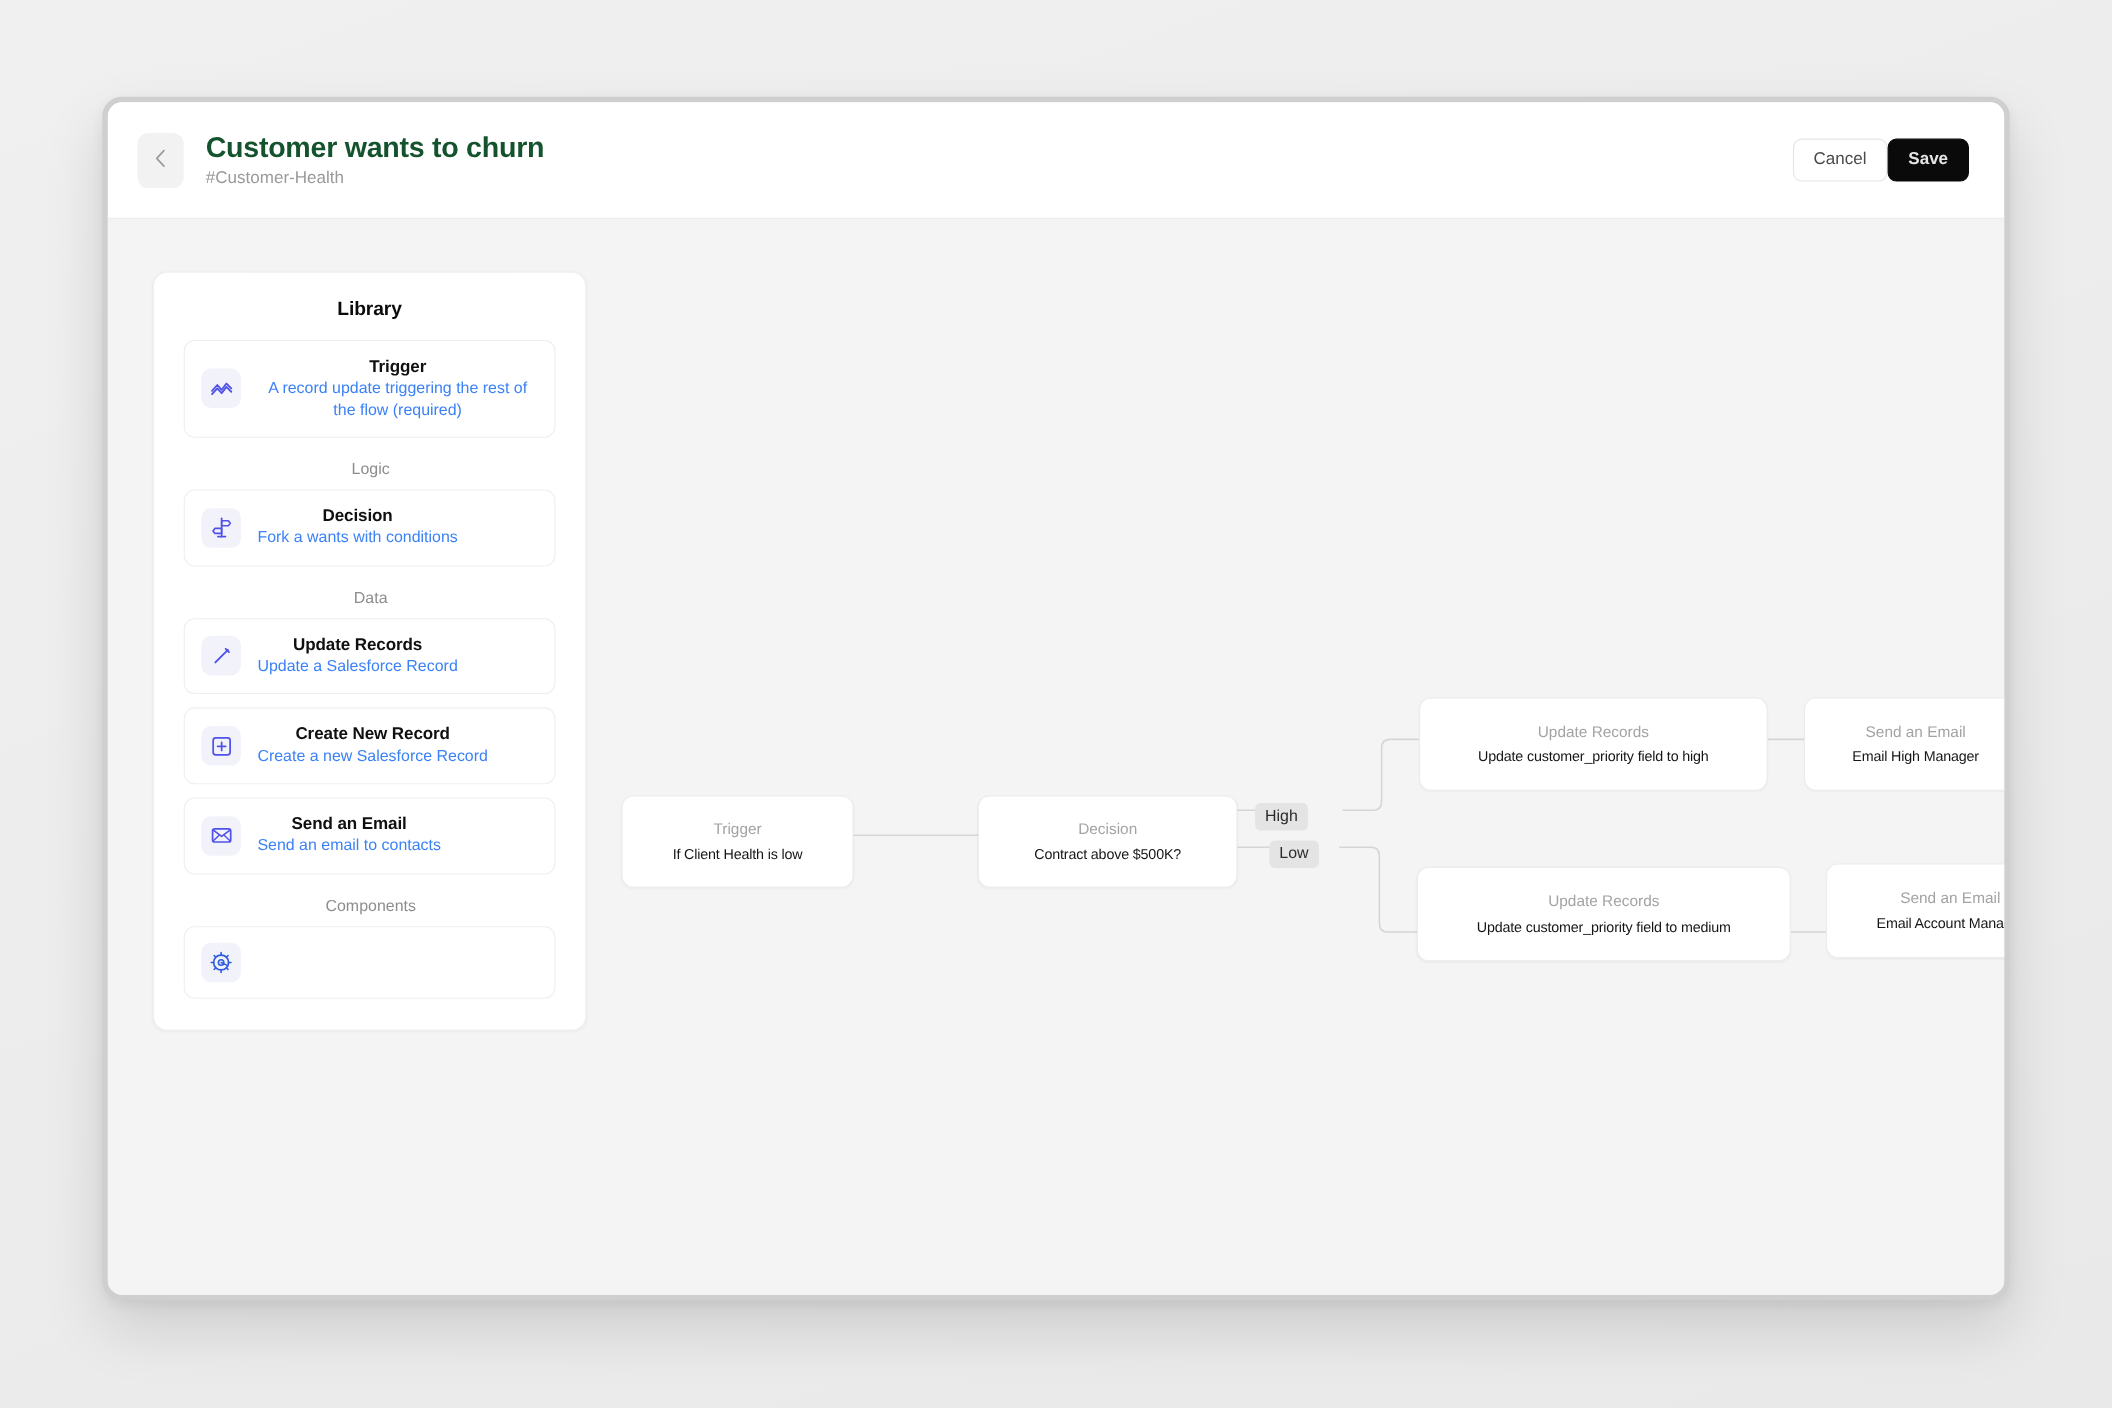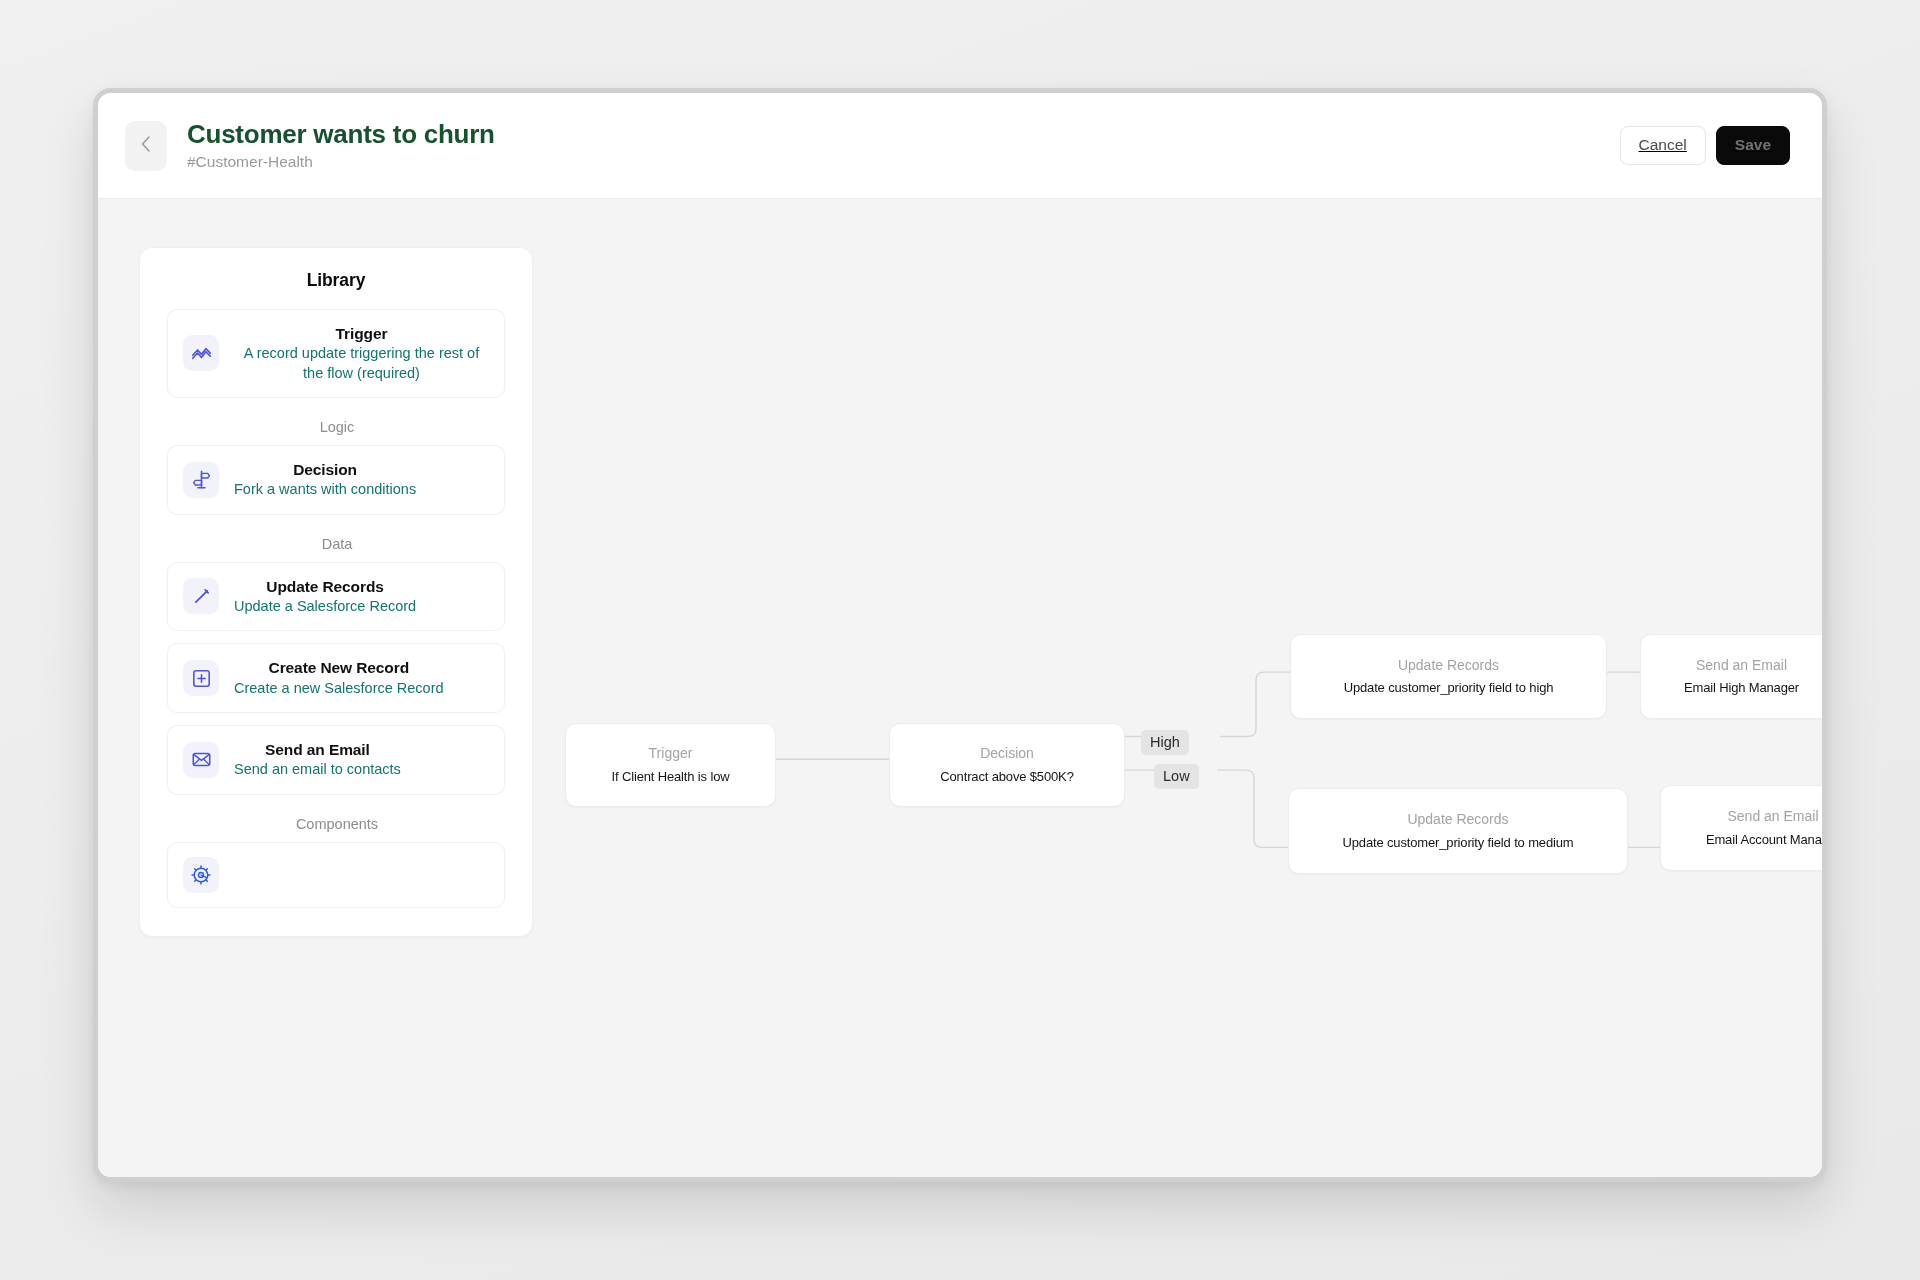"Cancel" .header-actions { gap: 10px -> none; text-decoration: underline -> none }
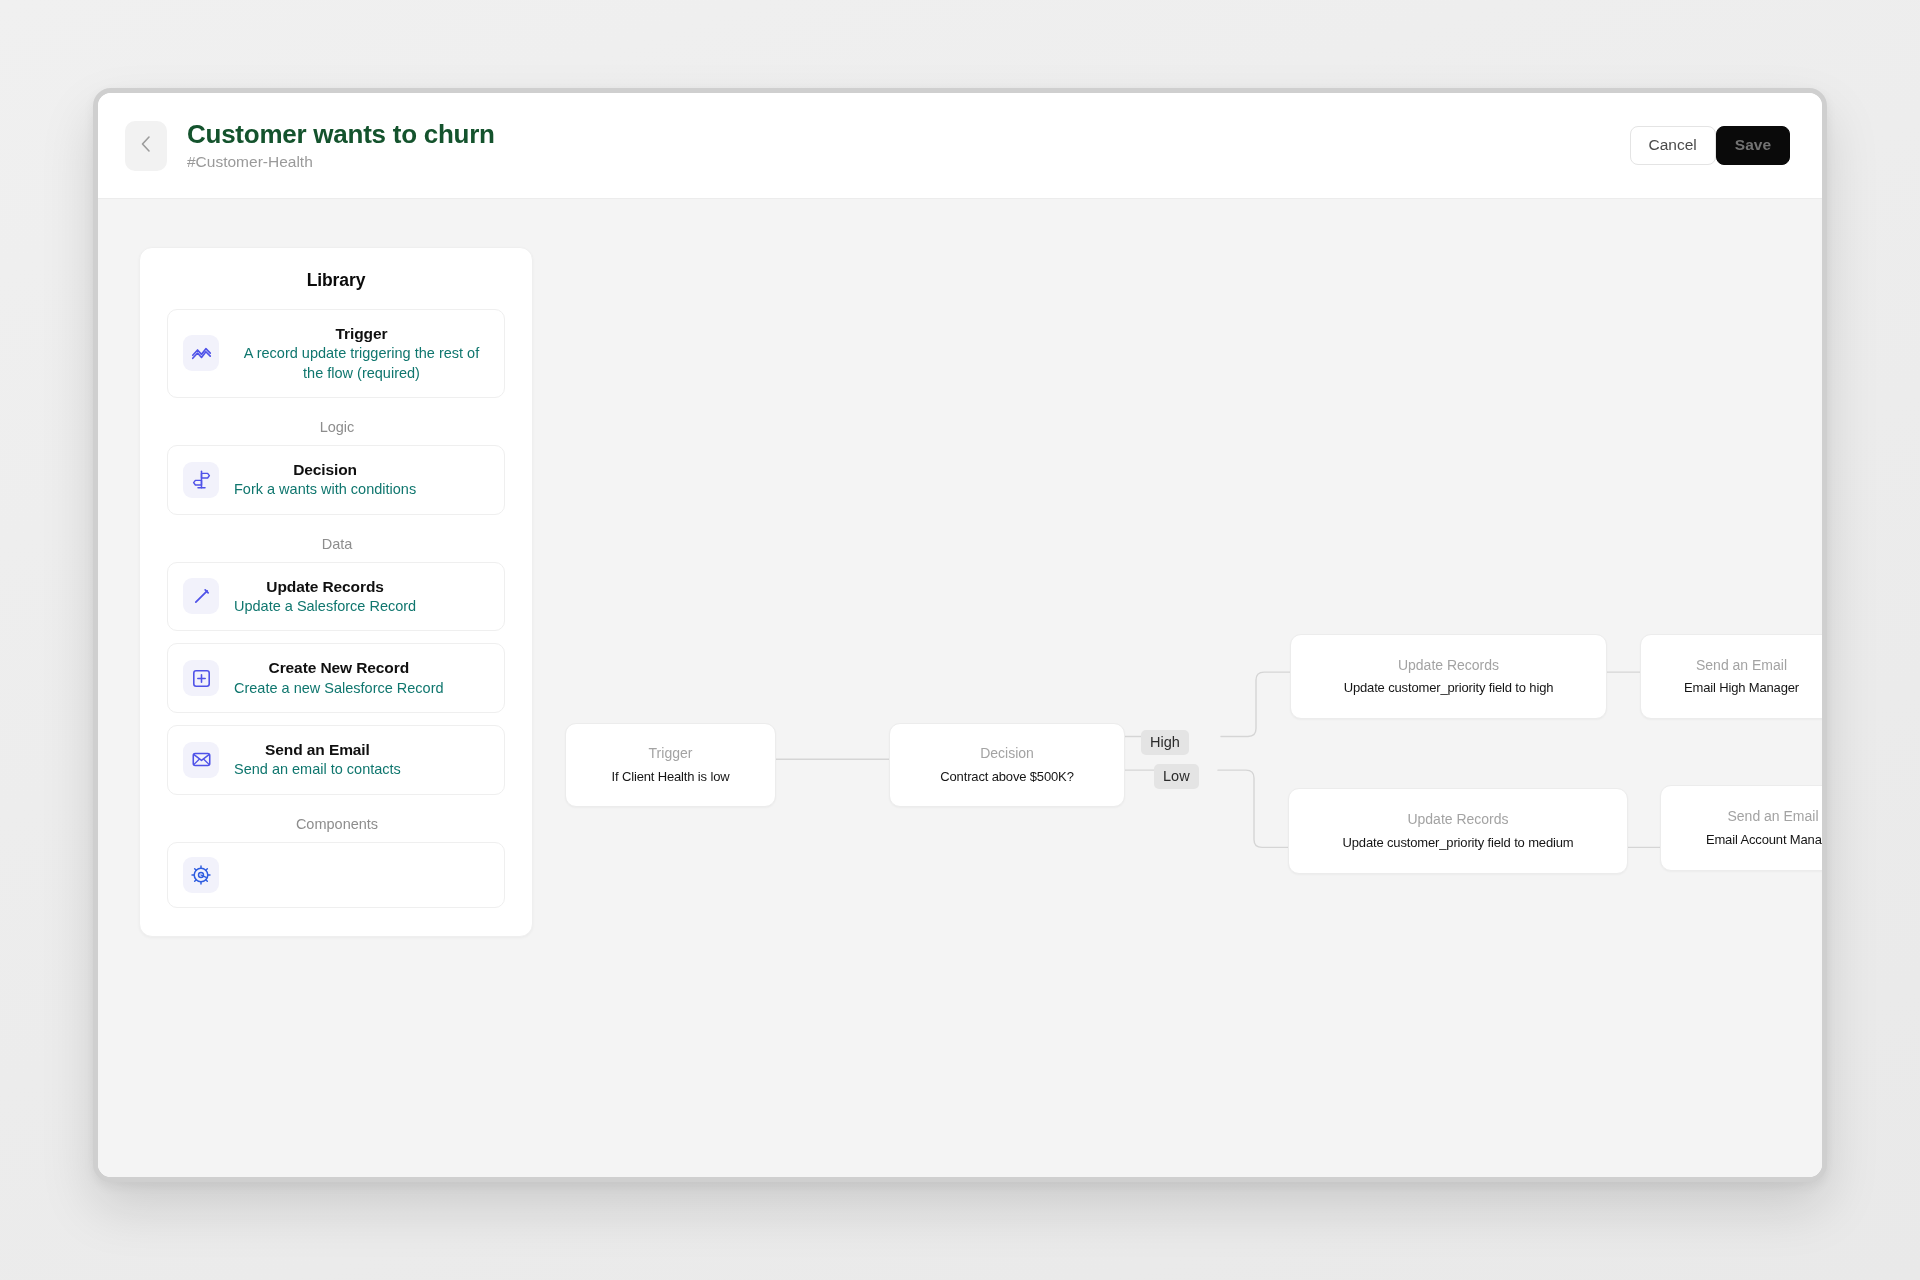"Save" .btn-save { color: #737373 -> #e5e5e5 }
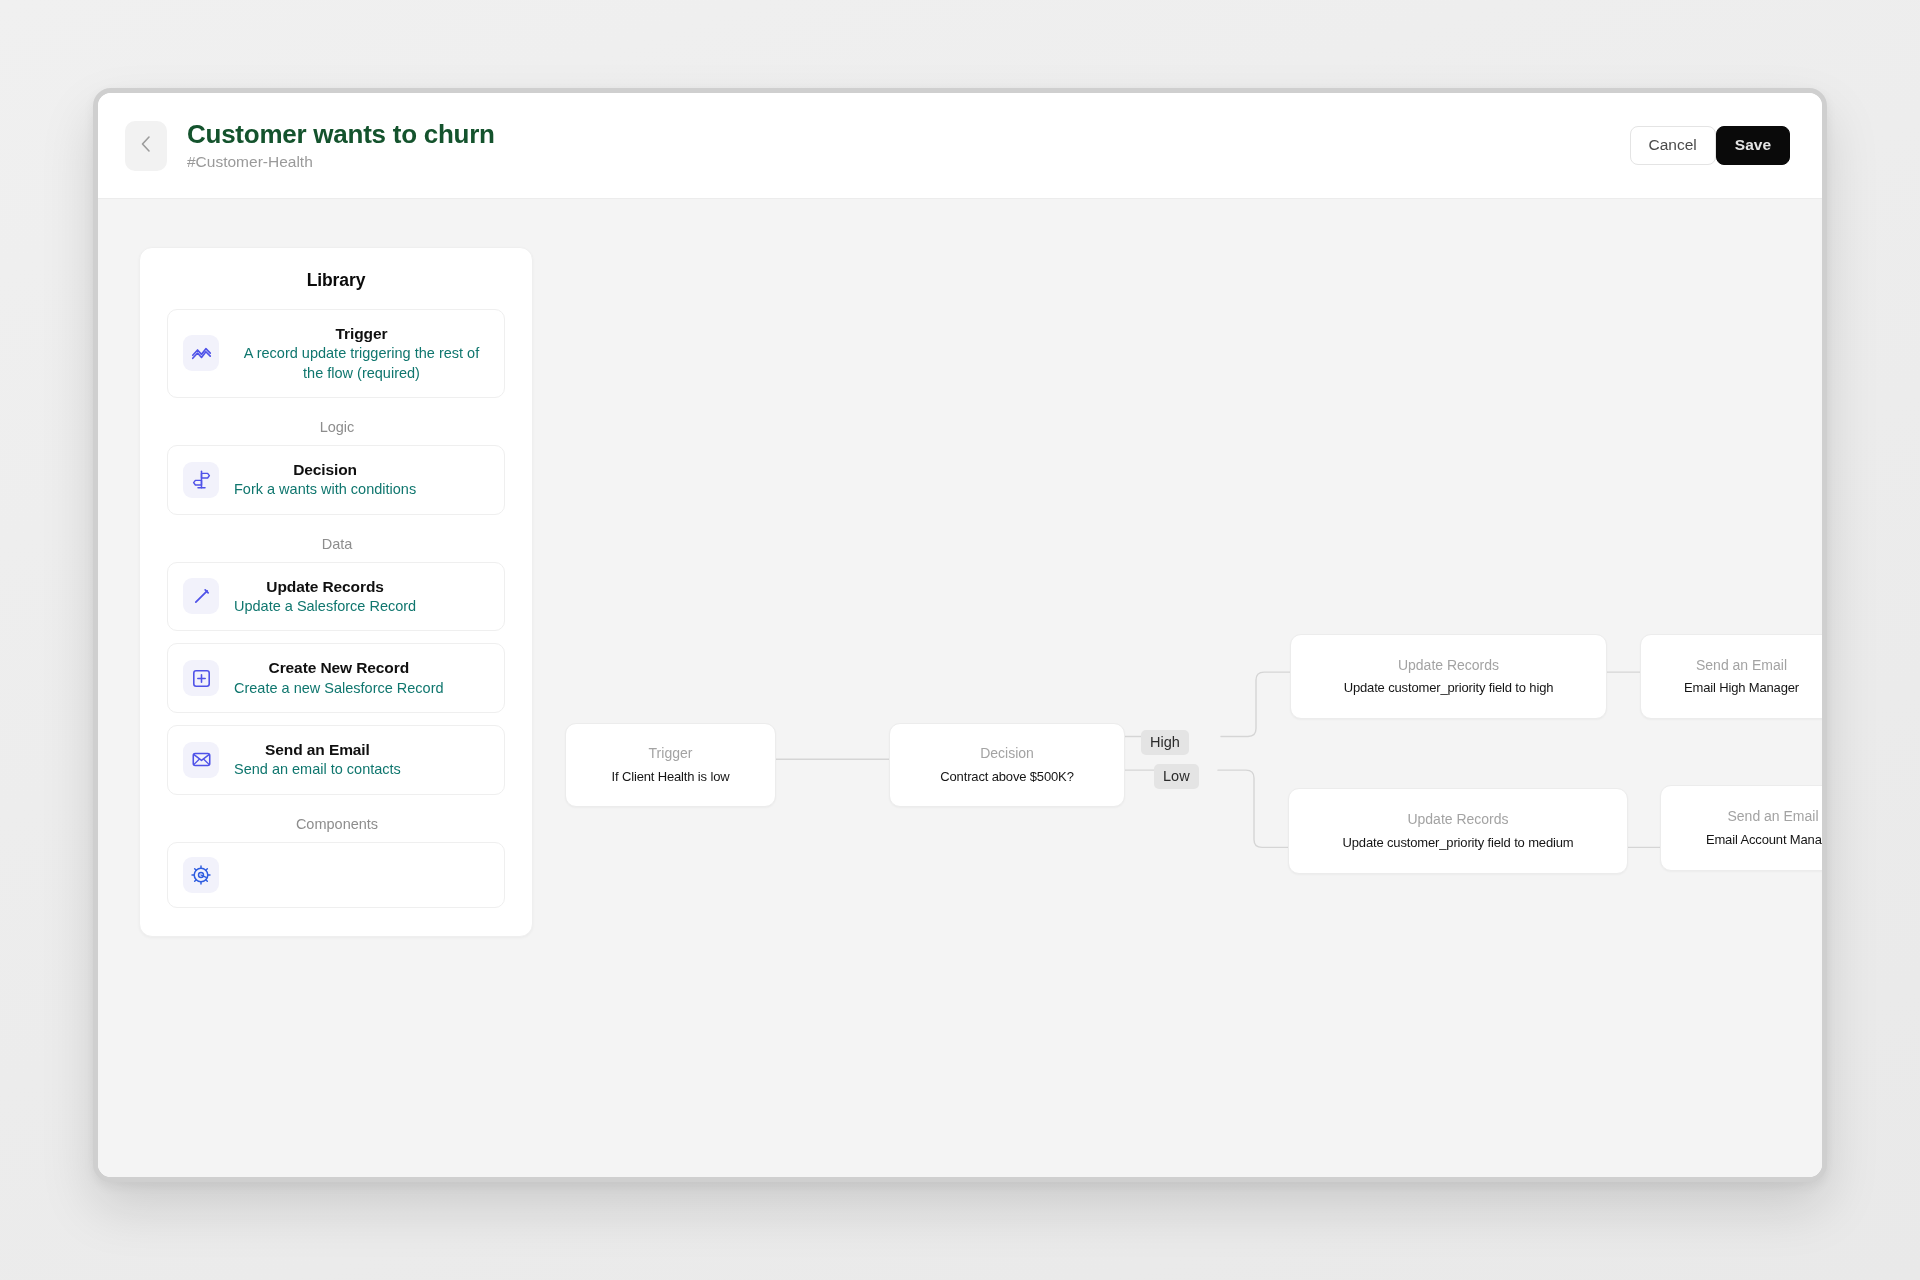"A record update triggering the" .lib-desc { color: #0f766e -> #3b82f6 }
